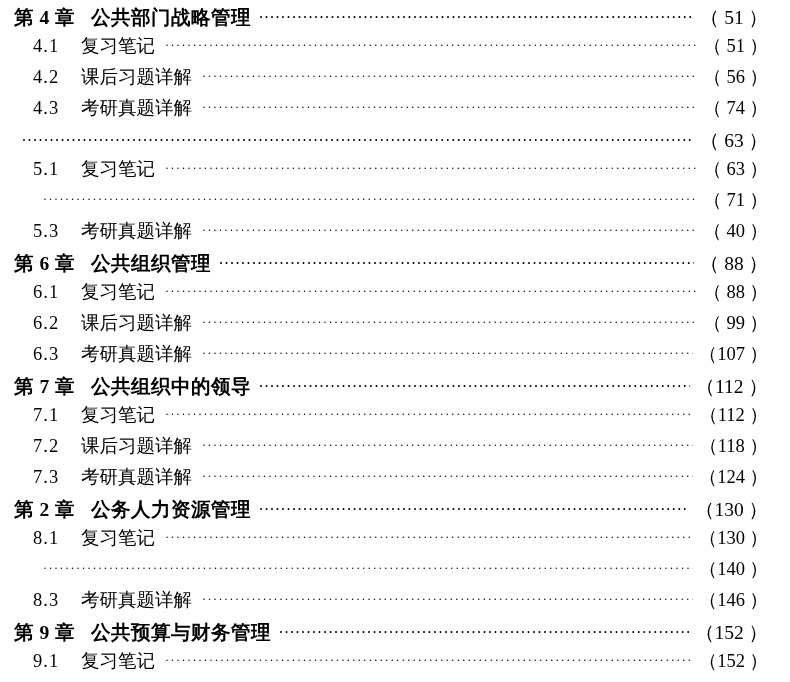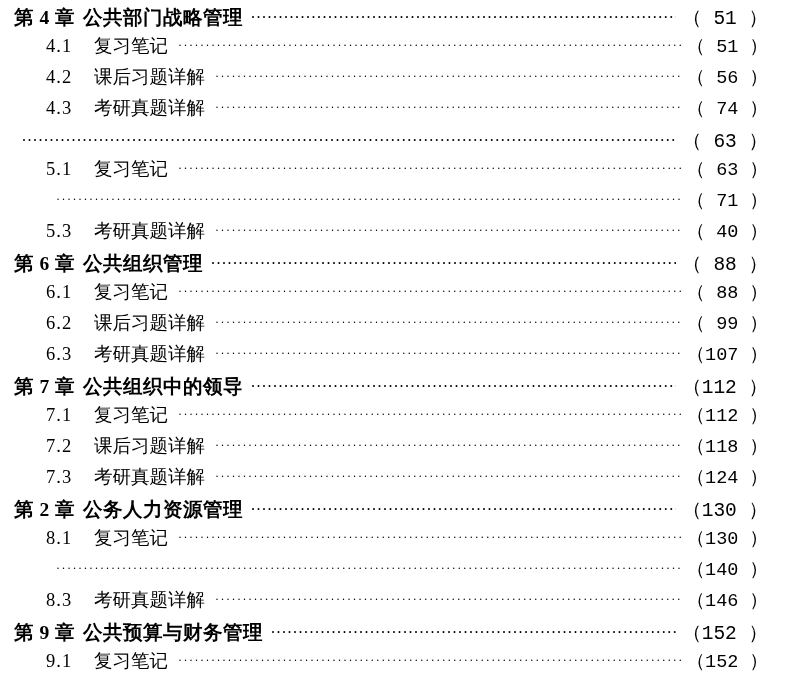"第 4 章" .chapter .num { margin-right: 8px -> 16px }
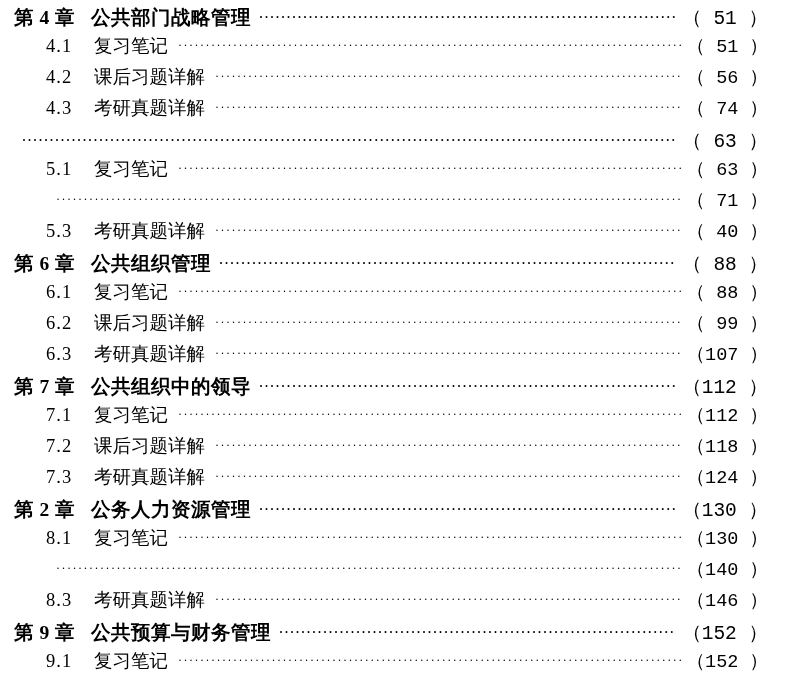"（ 51 ）" .entry .page { font-family: Liberation Mono, monospace -> Liberation Serif, serif }
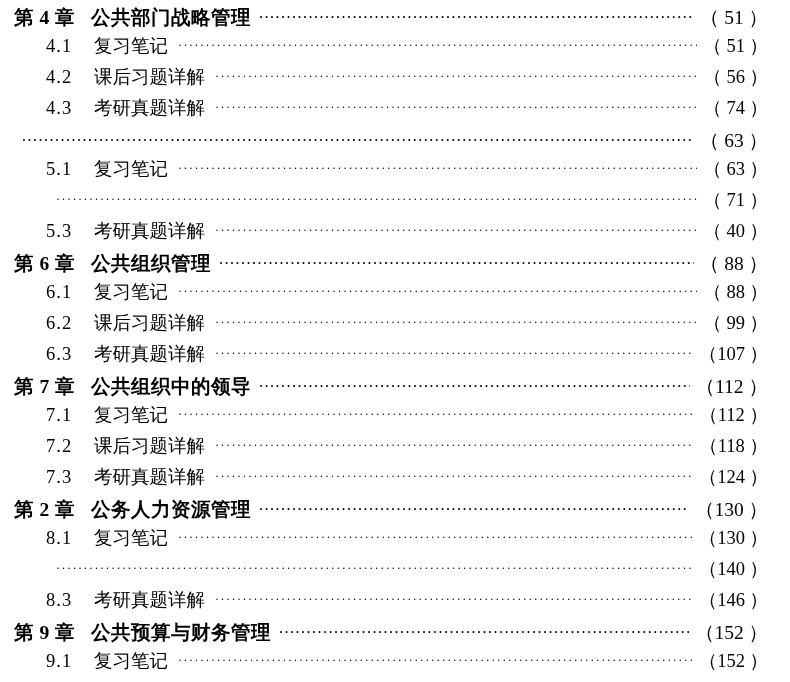"4.1 复习笔记" .section { padding: 3px 22px 3px 46px -> 3px 22px 3px 33px }
